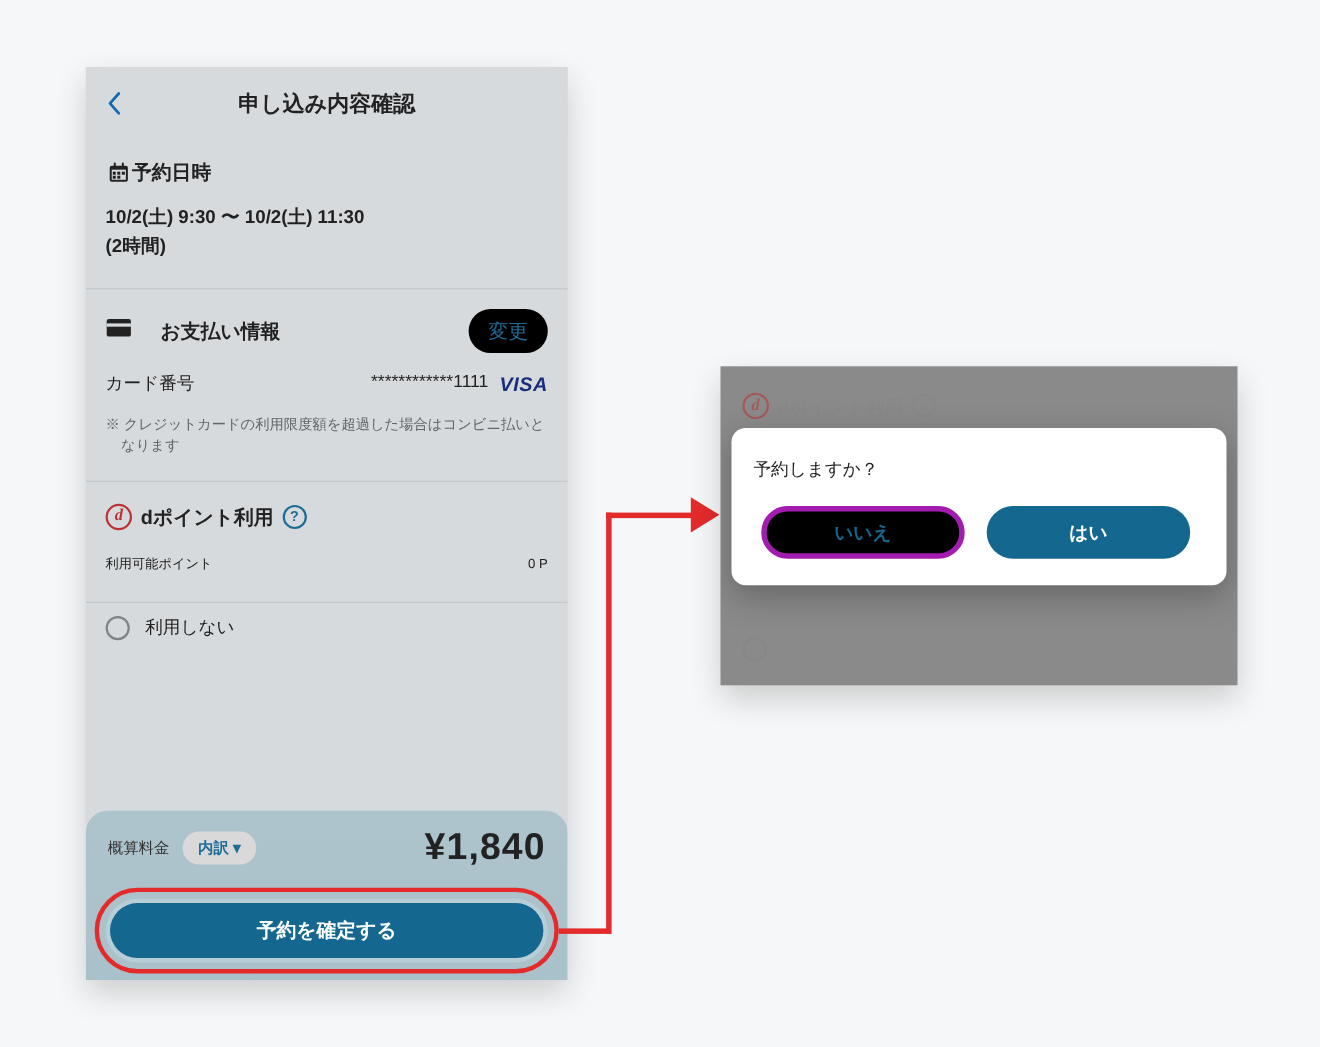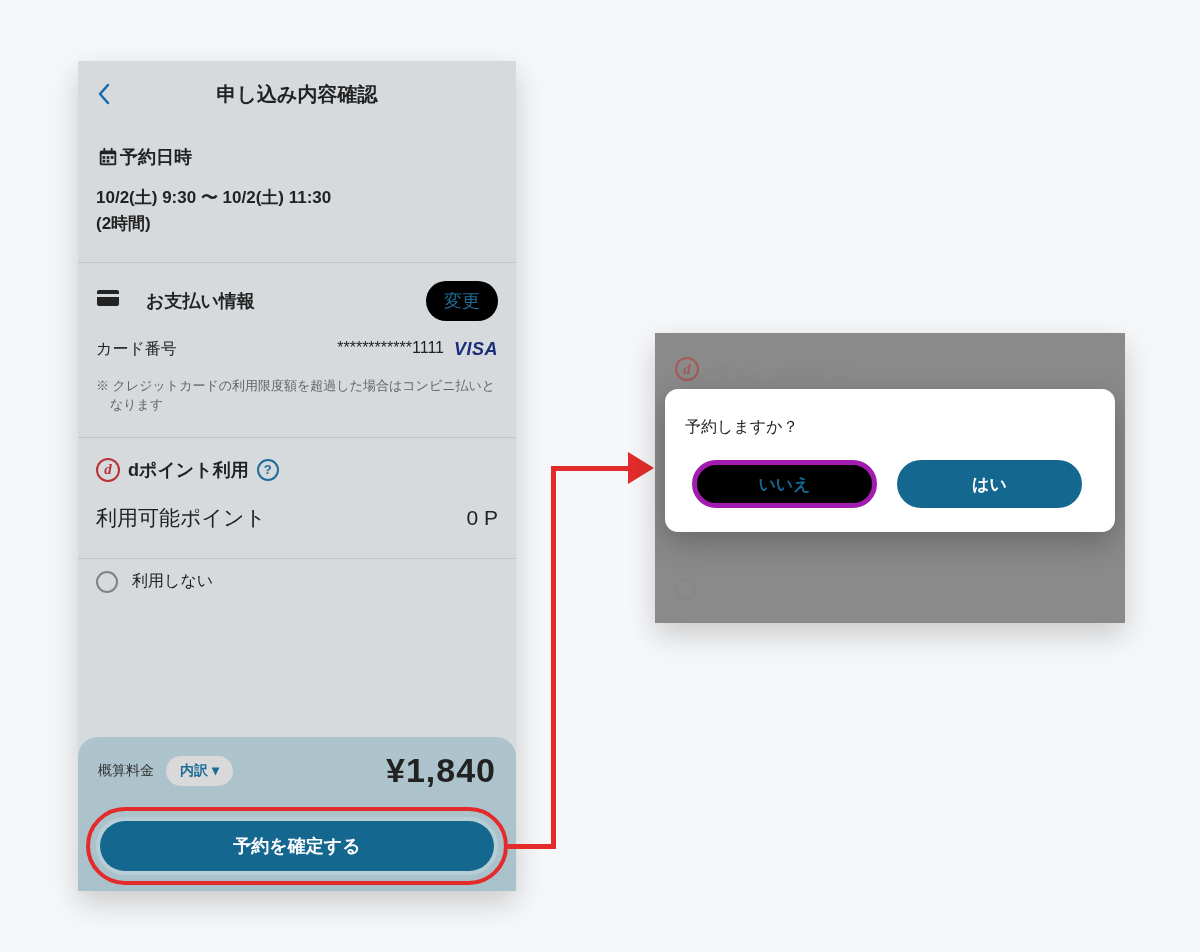"利用可能ポイント" .avail-row { font-size: 21px -> 12px }
